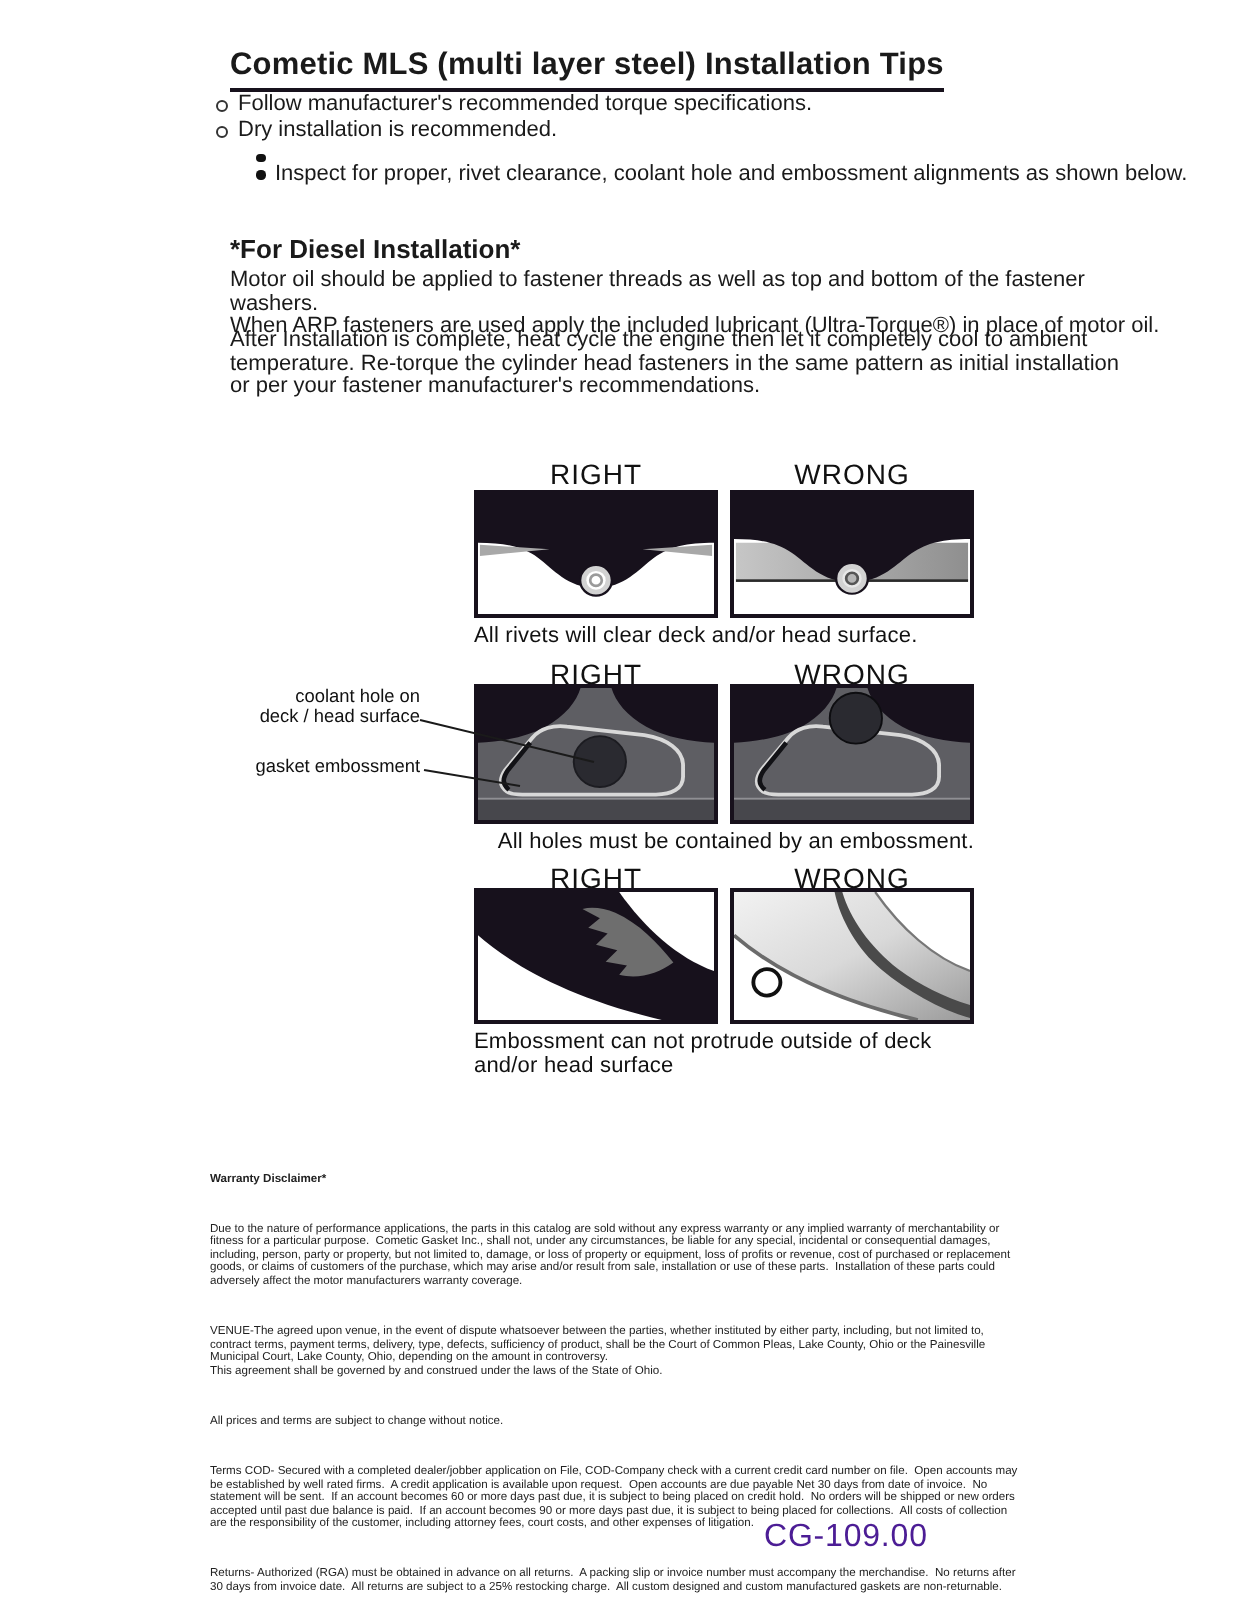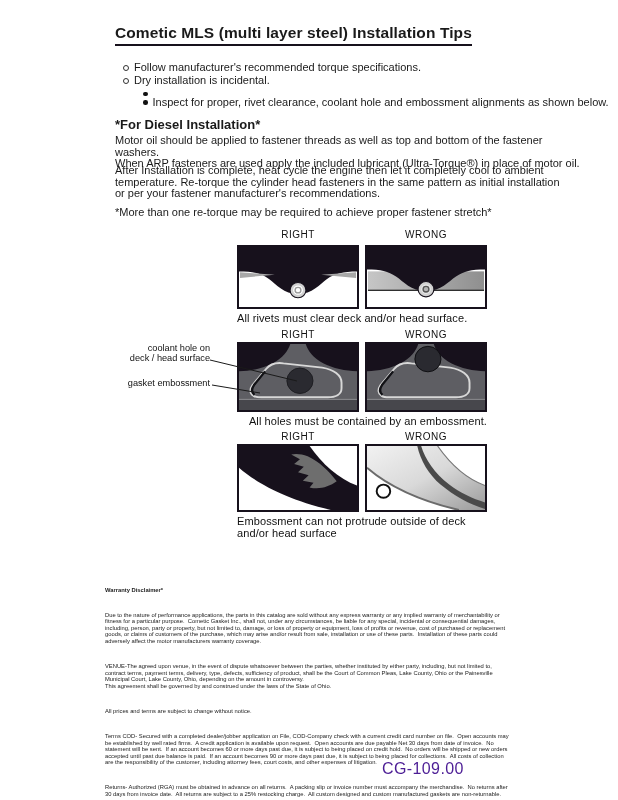"Follow manufacturer's recommended torque" .tips { margin: 16px -> 1px }
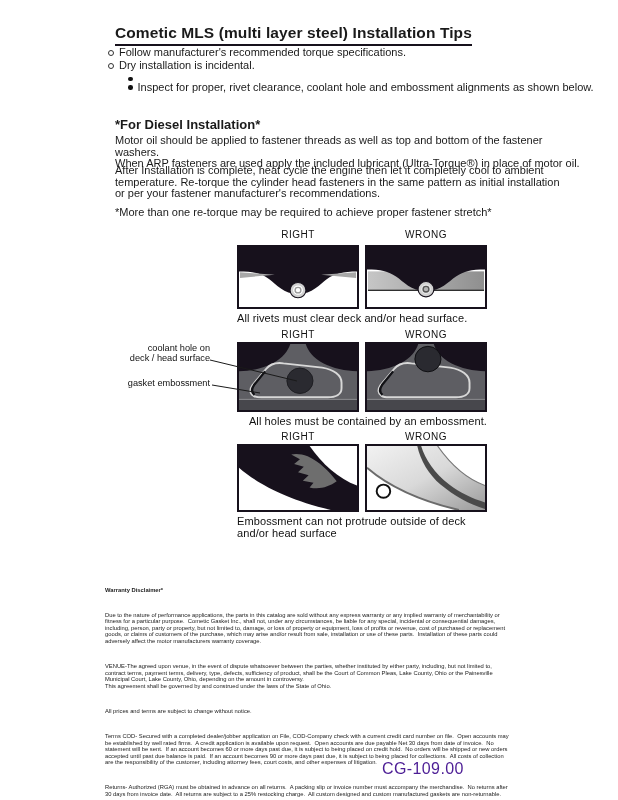"Dry installation is incidental." span { text: incidental -> recommended }
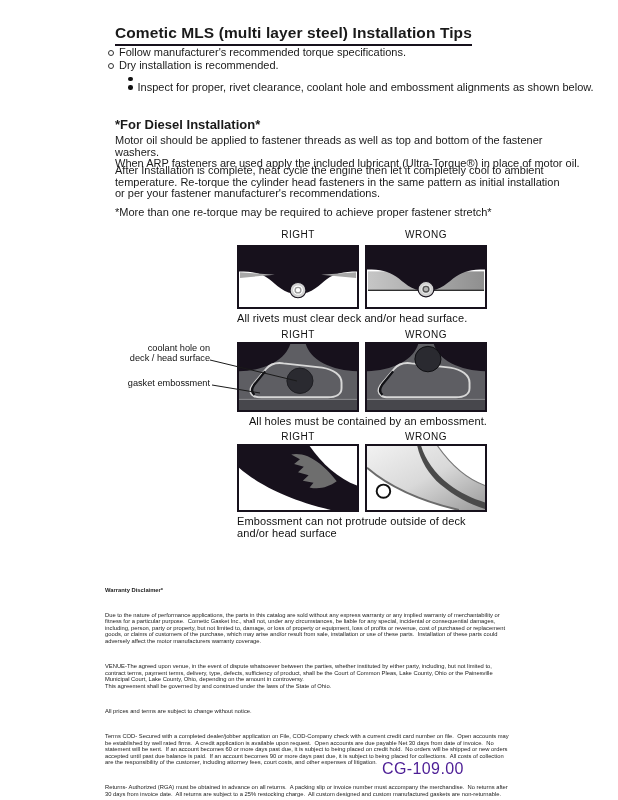"*More than one re-torque may" p.para { html: <p>*More than one re-torque may be required to achieve proper fastener stretch*</p> -> none }
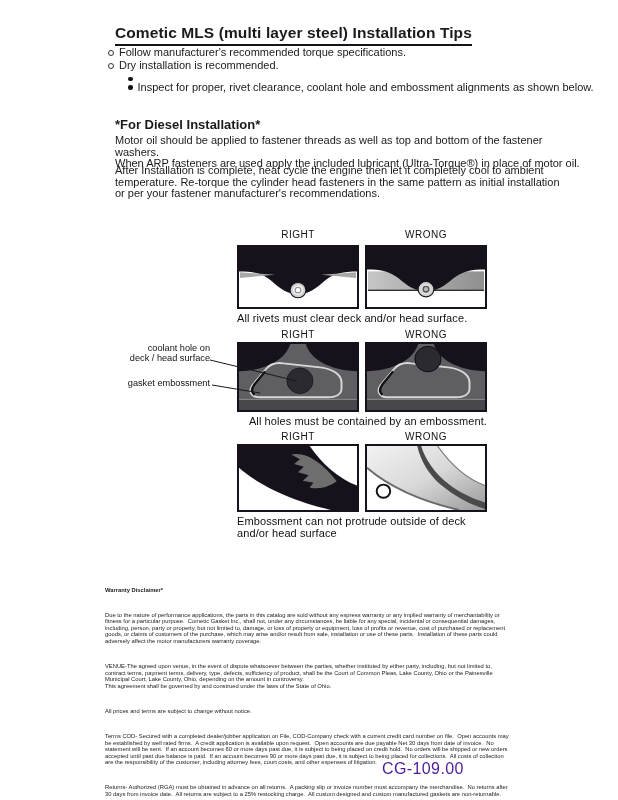"RIGHT" .fig-head { font-size: 10px -> 14px }
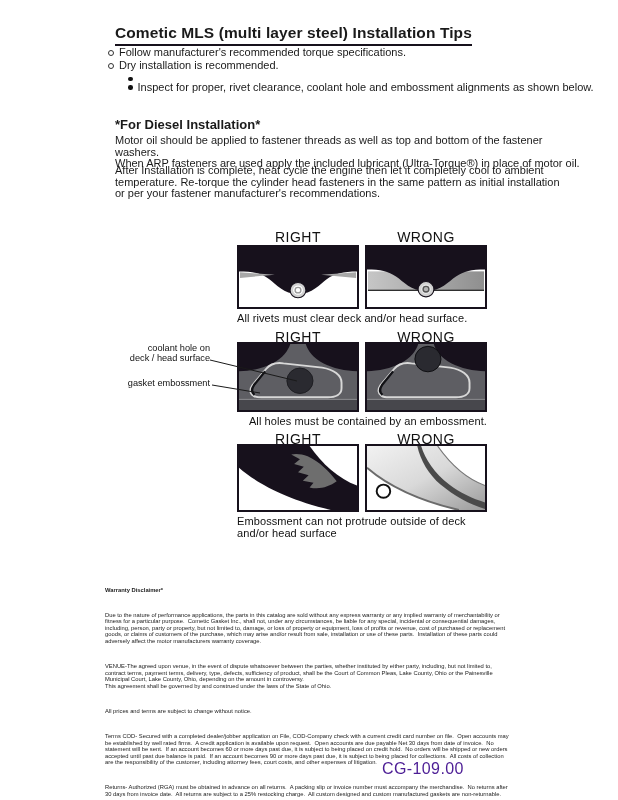"All rivets must clear deck" div.caption { text: must -> will }
